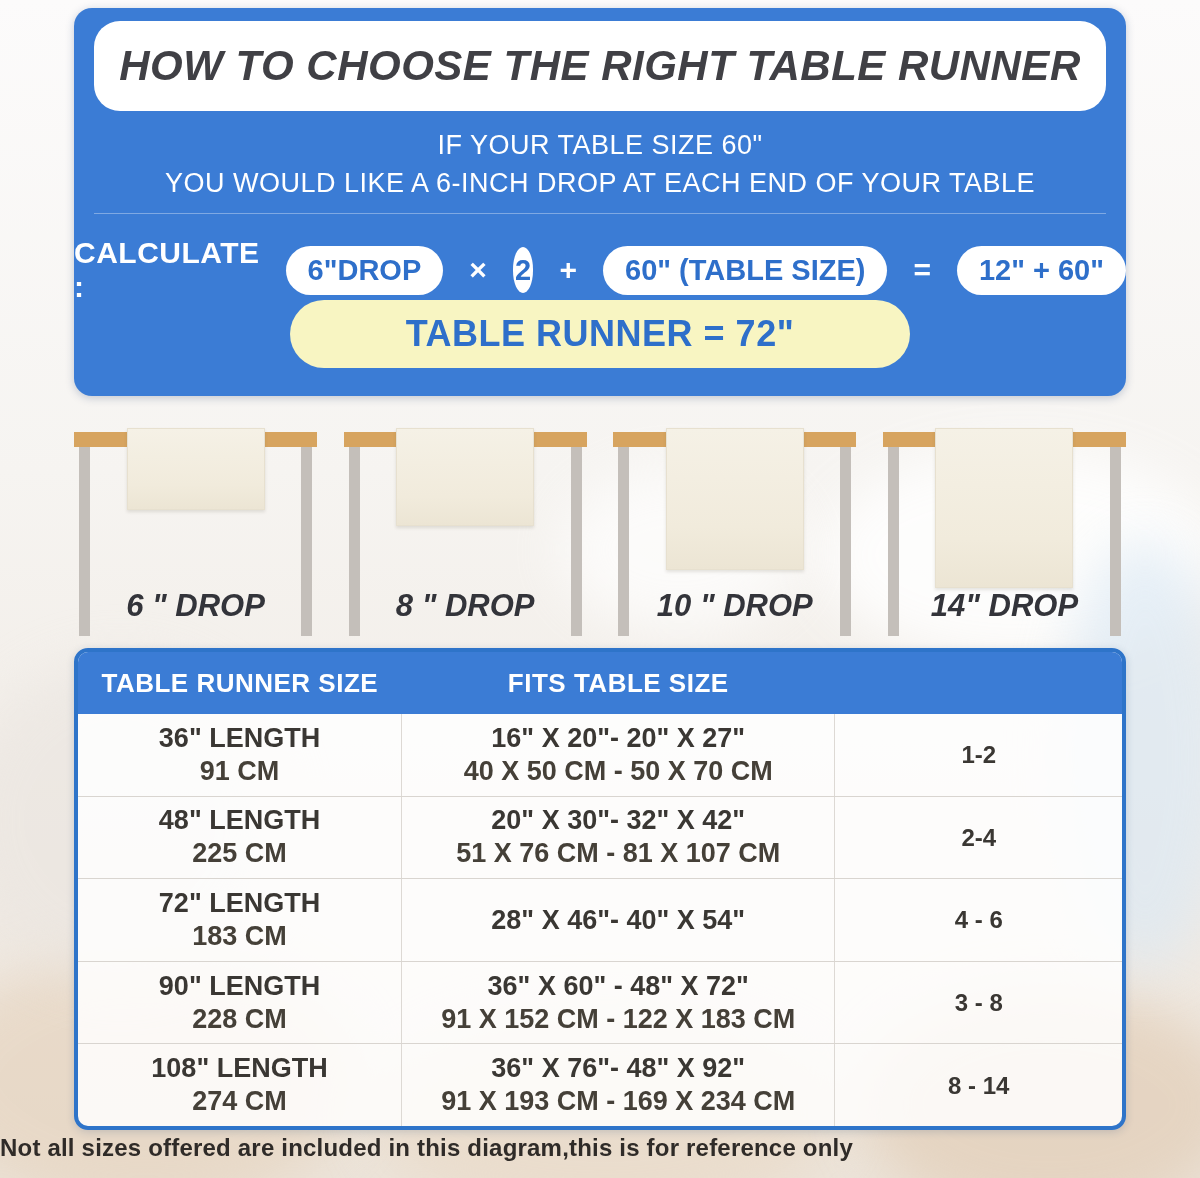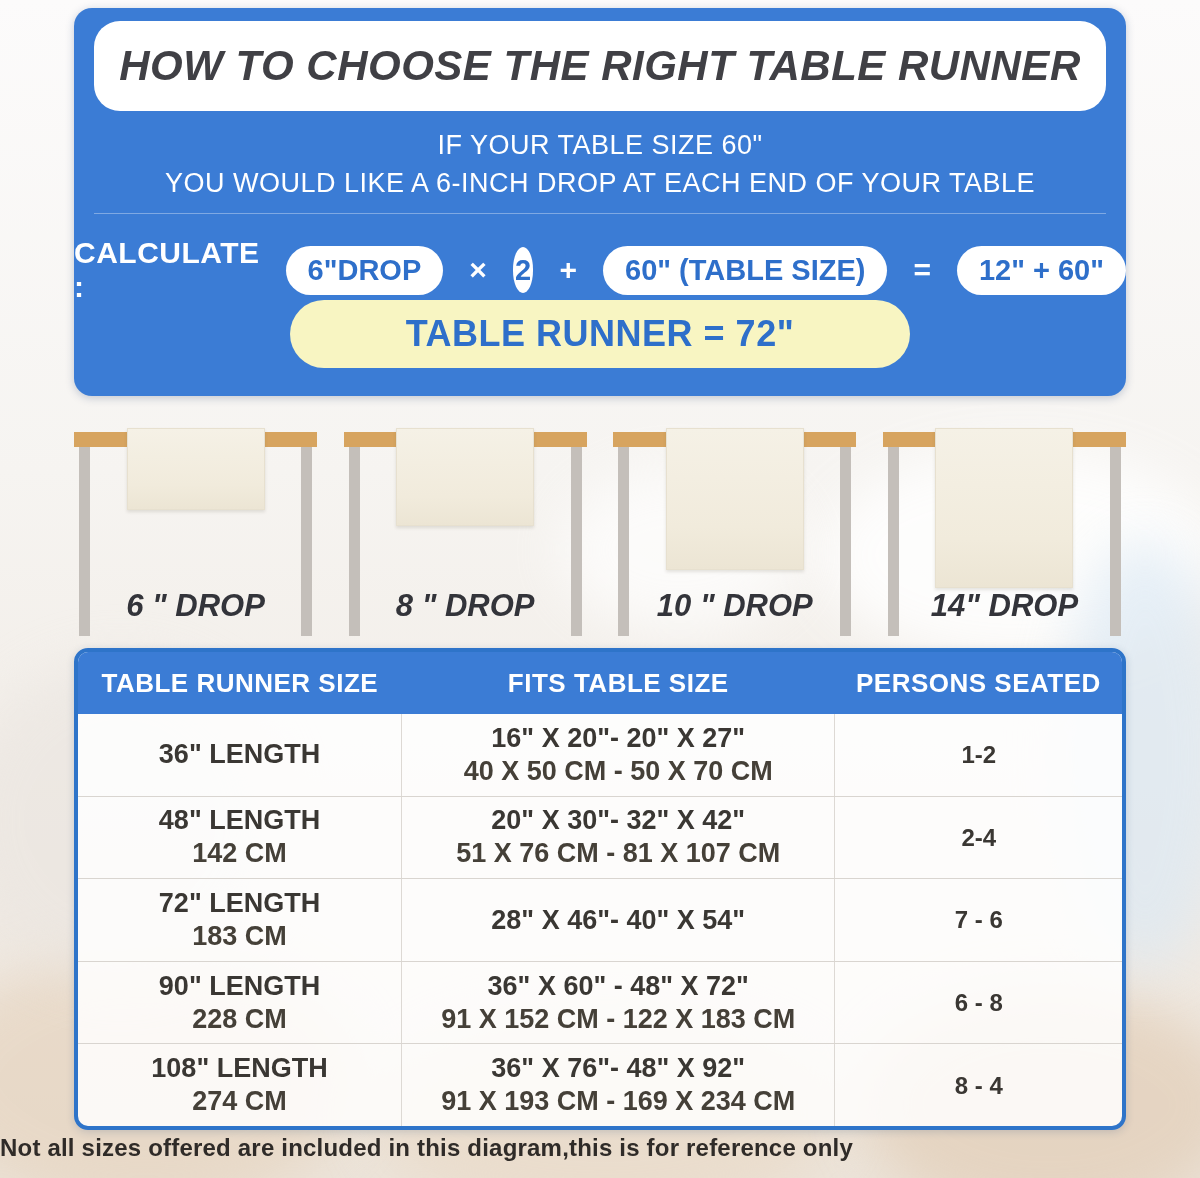"PERSONS SEATED" div.th { html: <div>PERSONS SEATED</div> -> none }
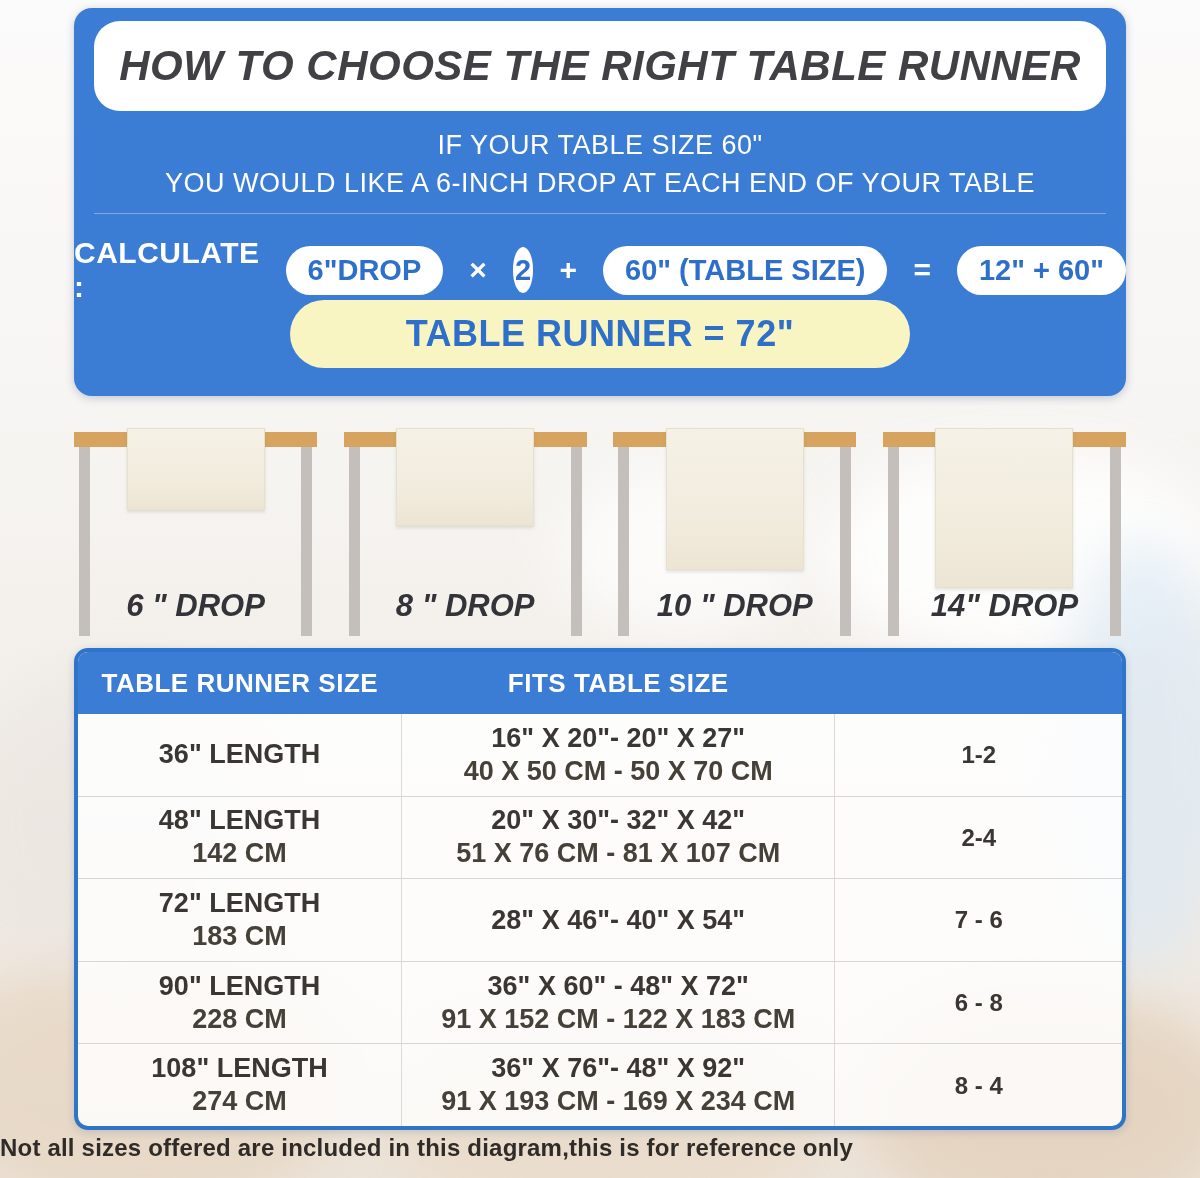"91 CM" div.l2 { html: none -> <div>91 CM</div> }
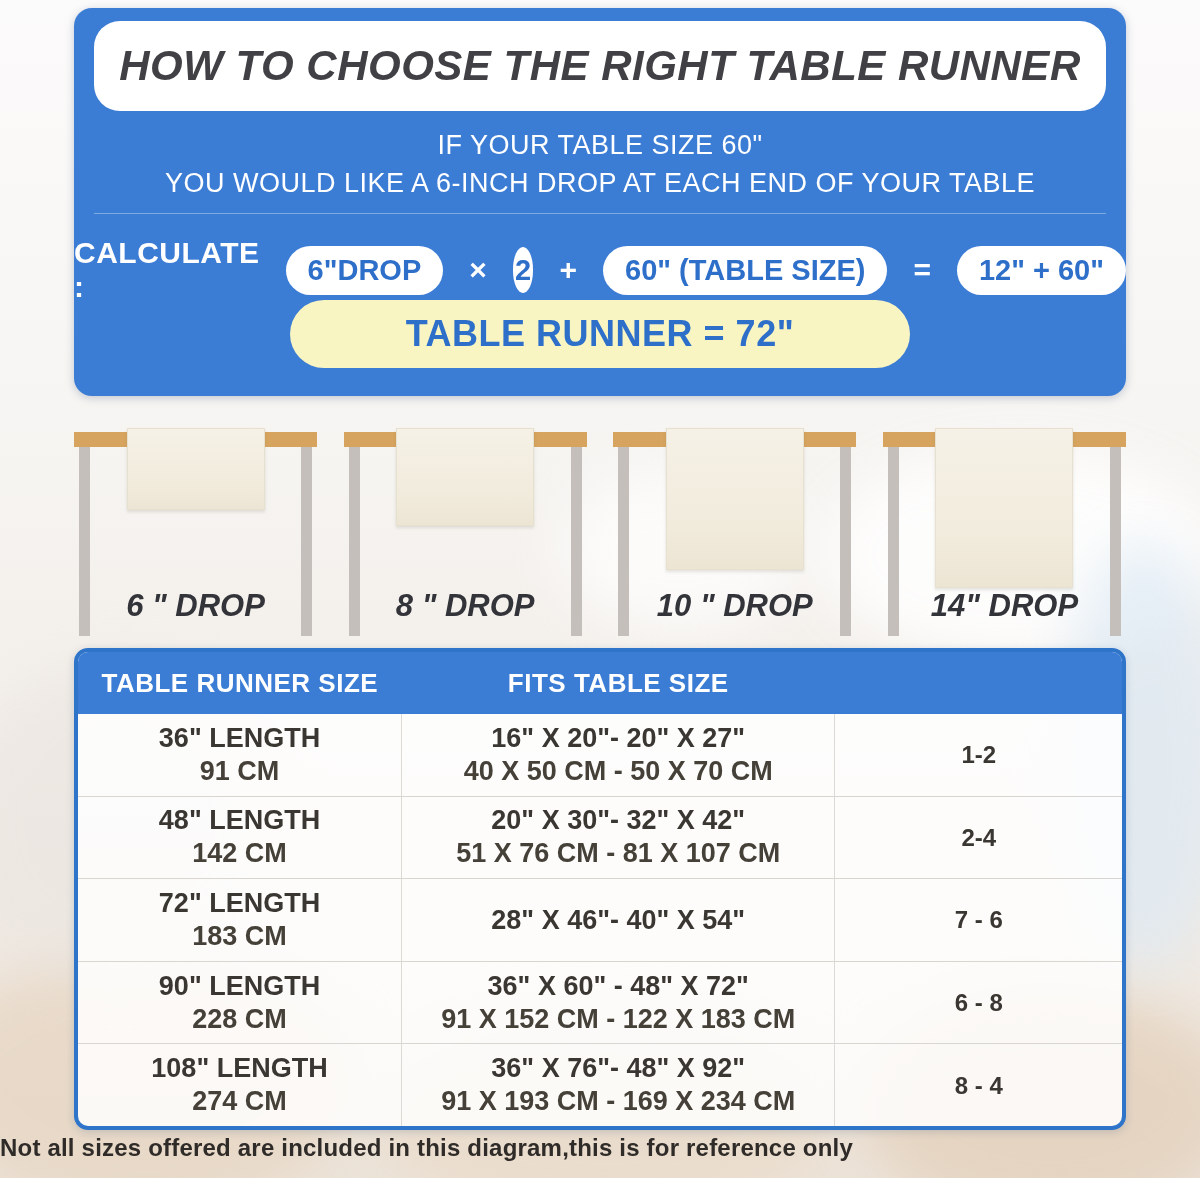"142 CM" div.l2 { text: 142 -> 225 }
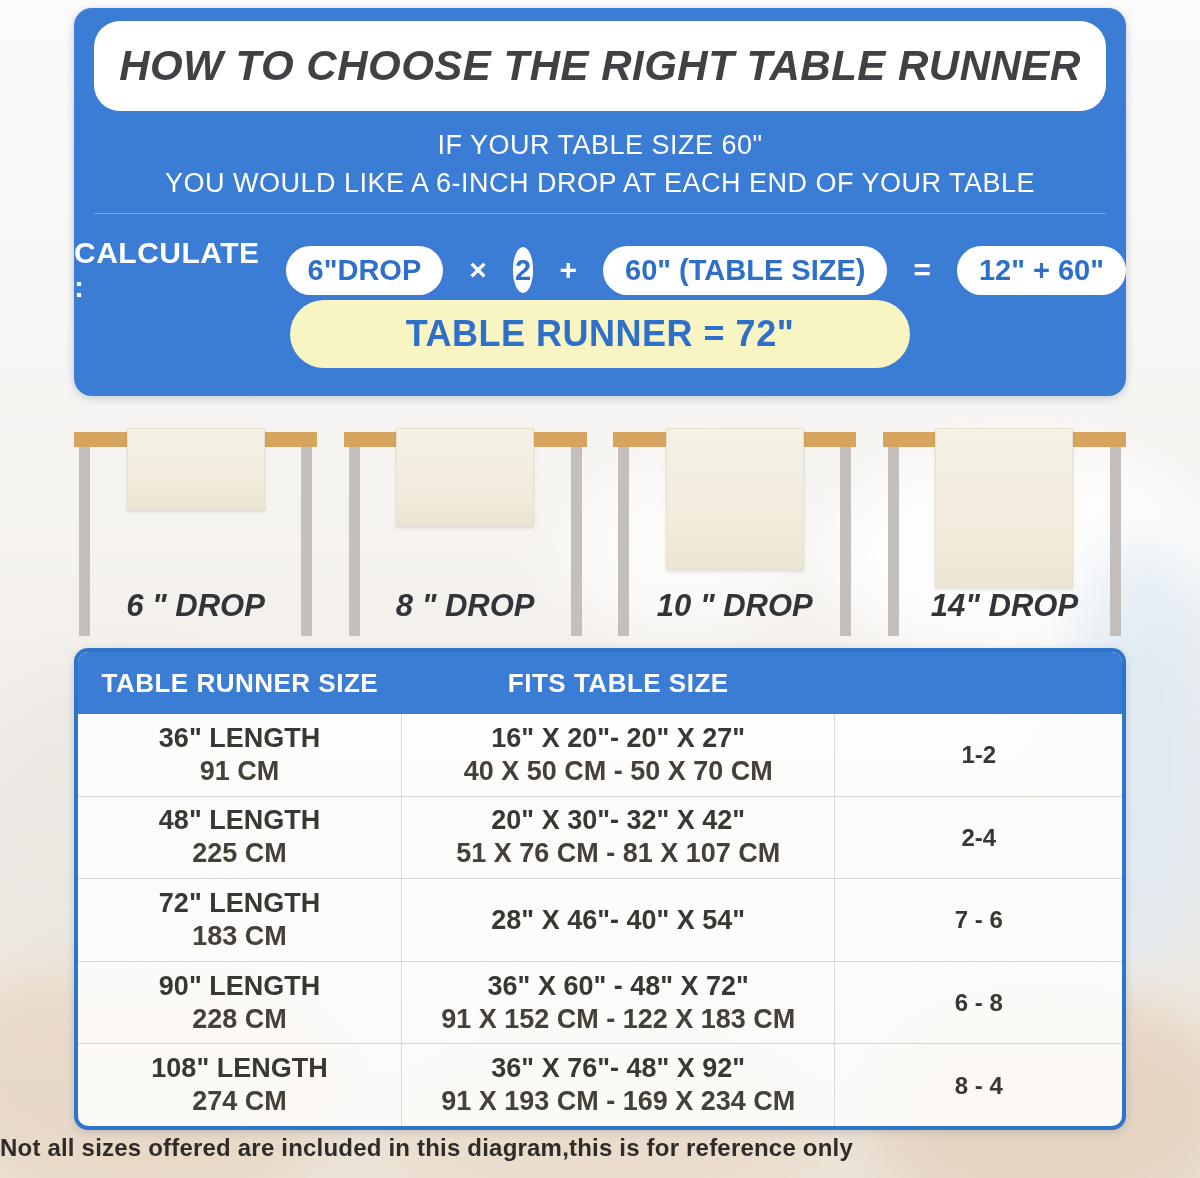"7 - 6" div.persons { text: 7 -> 4 }
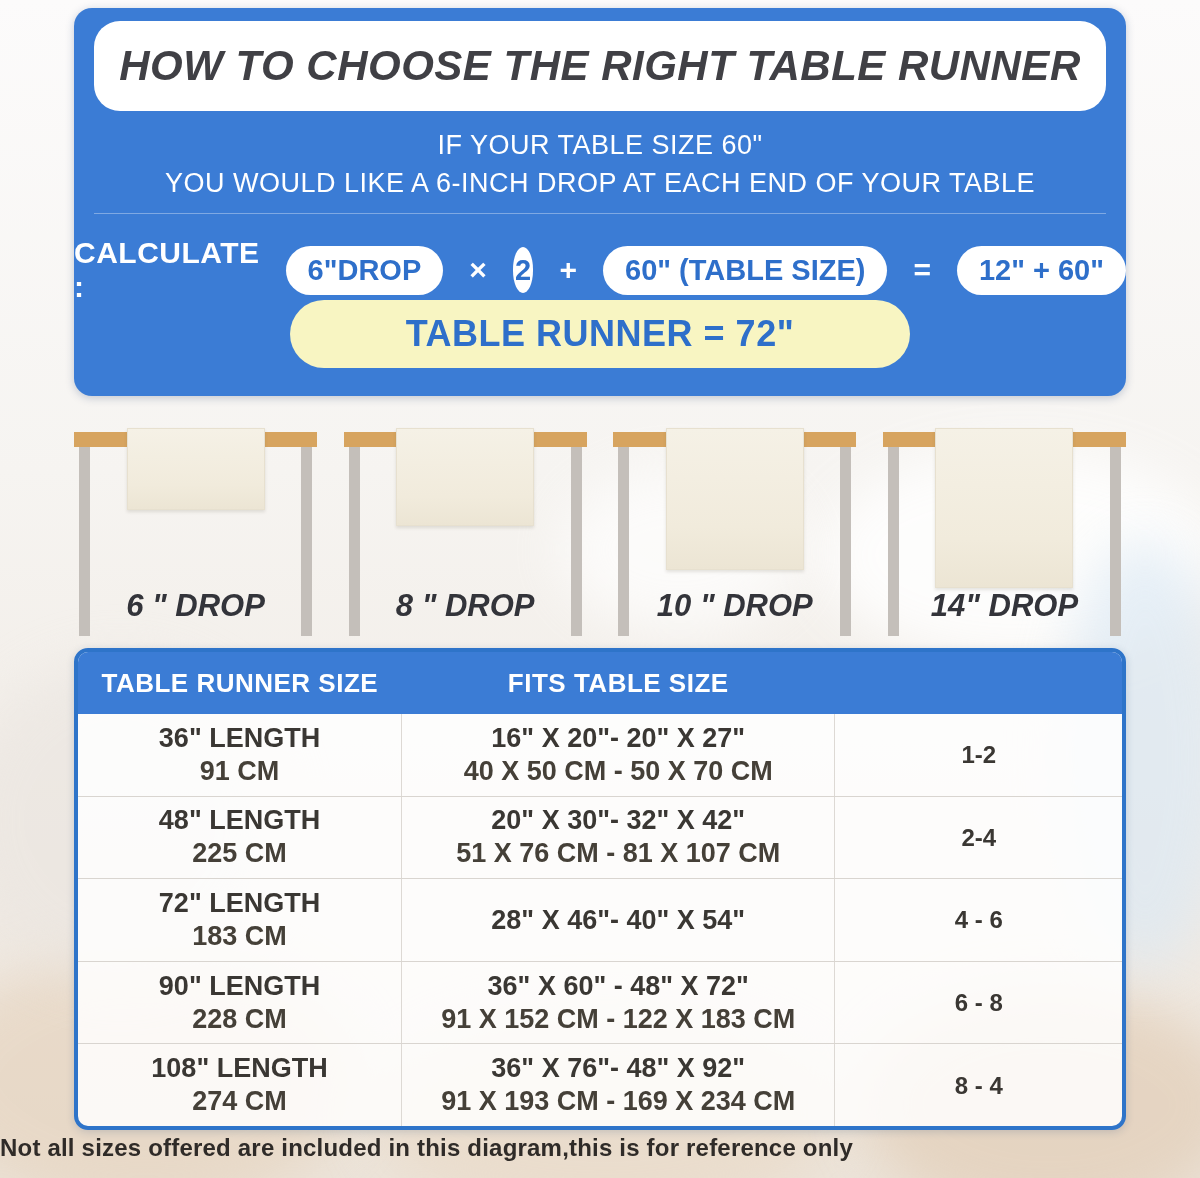"6 - 8" div.persons { text: 6 -> 3 }
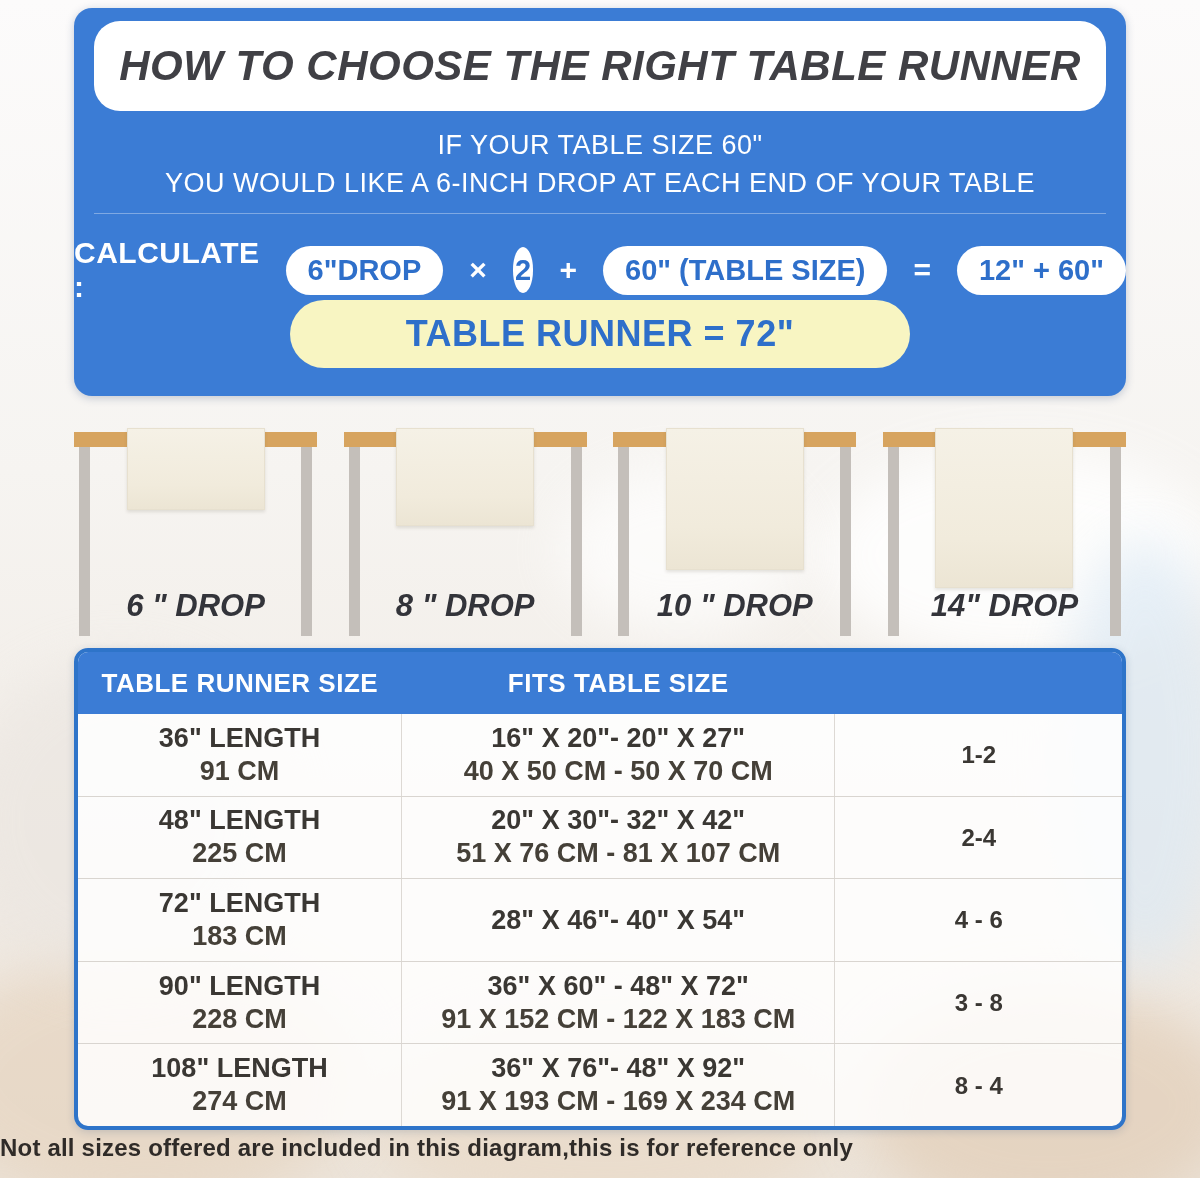"8 - 4" div.persons { text: 4 -> 14 }
